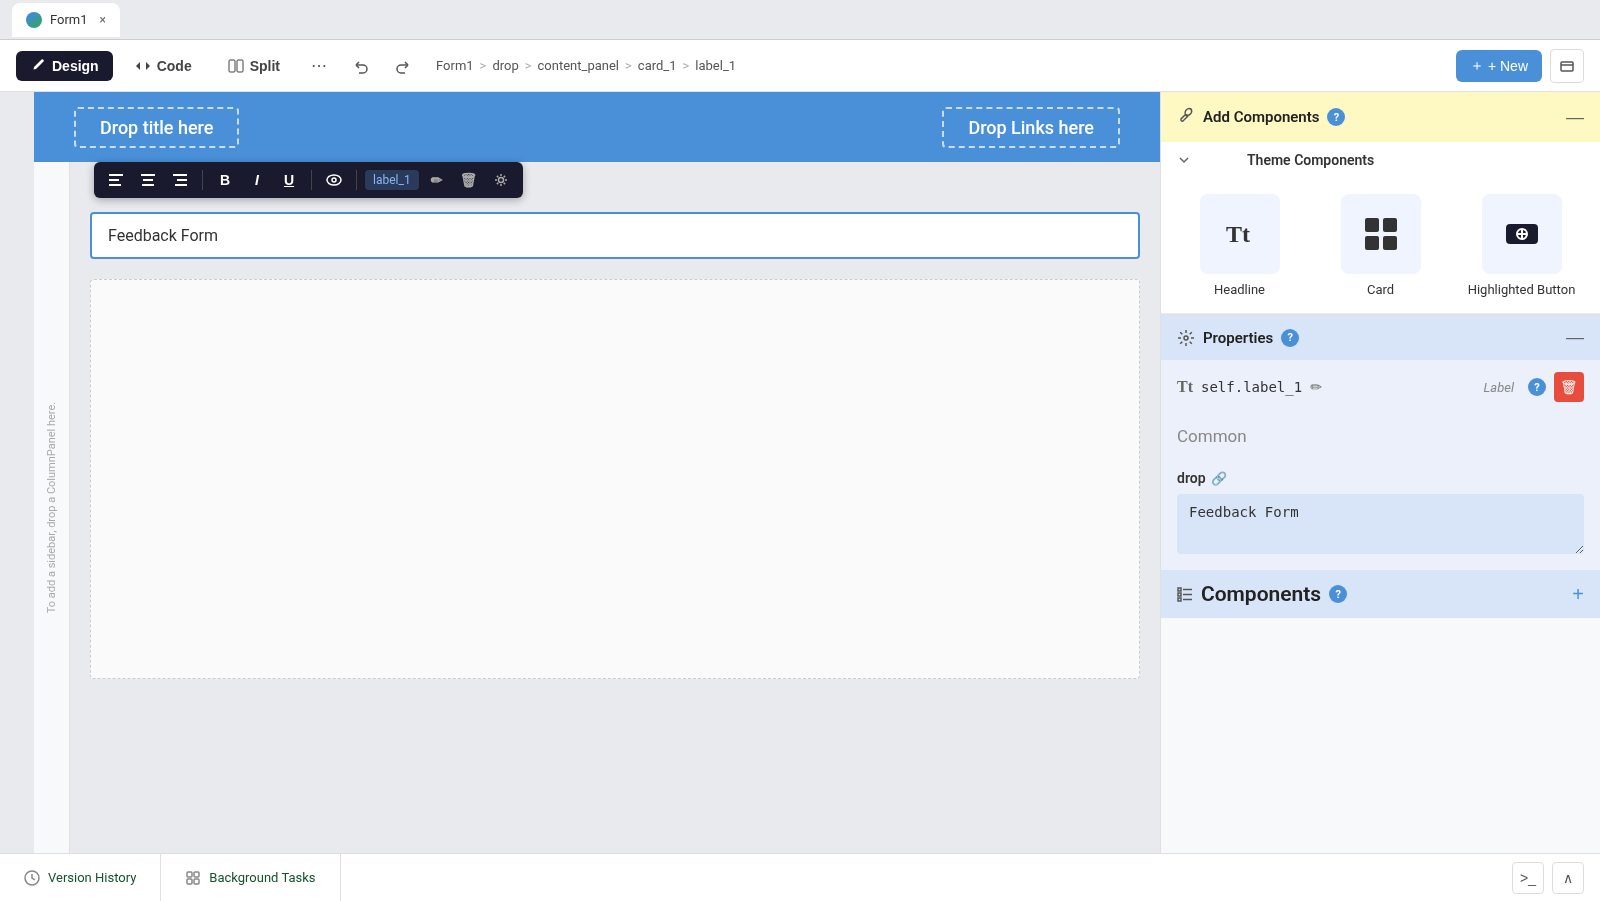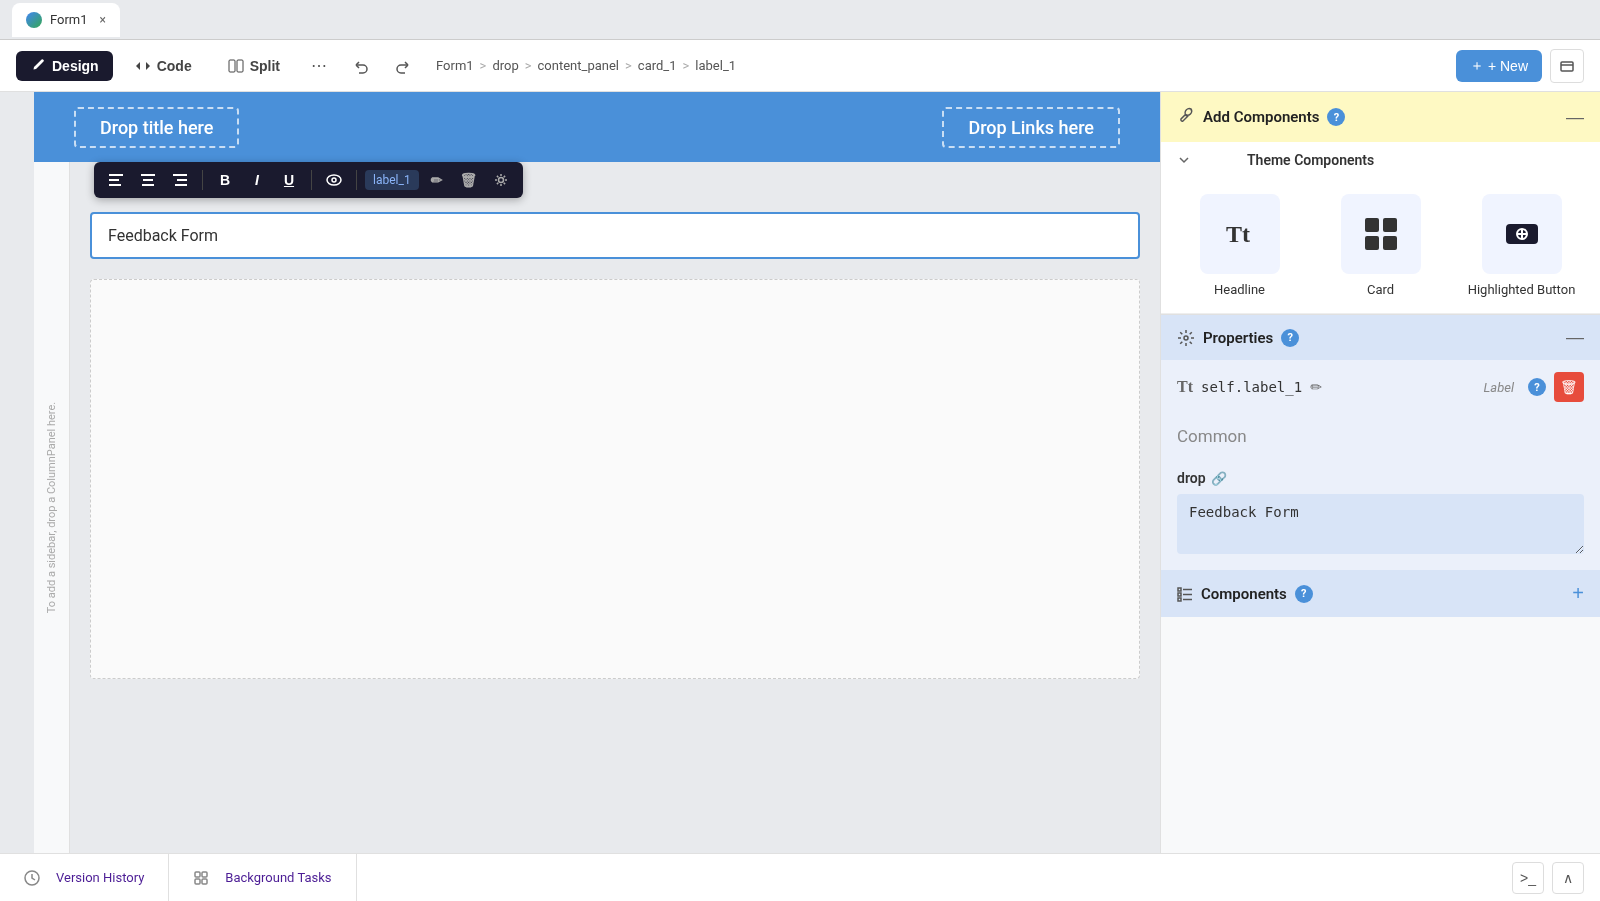"Components" span { font-size: 15px -> 21px }
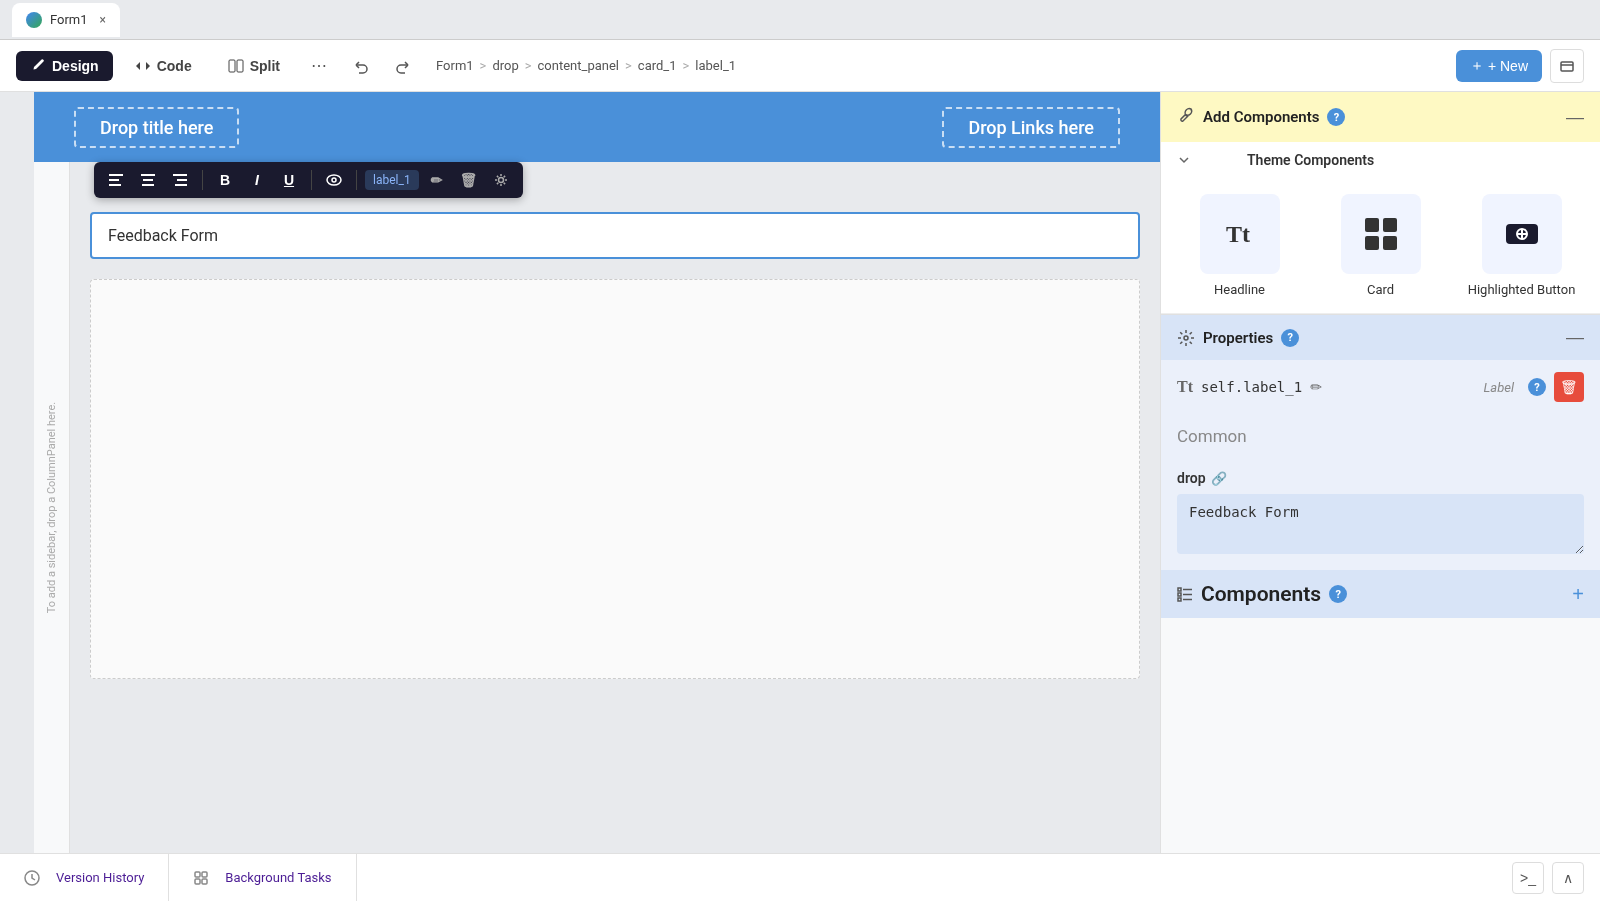"Version History" .bottom-tab { color: #4c1d95 -> #14532d; gap: 16px -> 8px }
